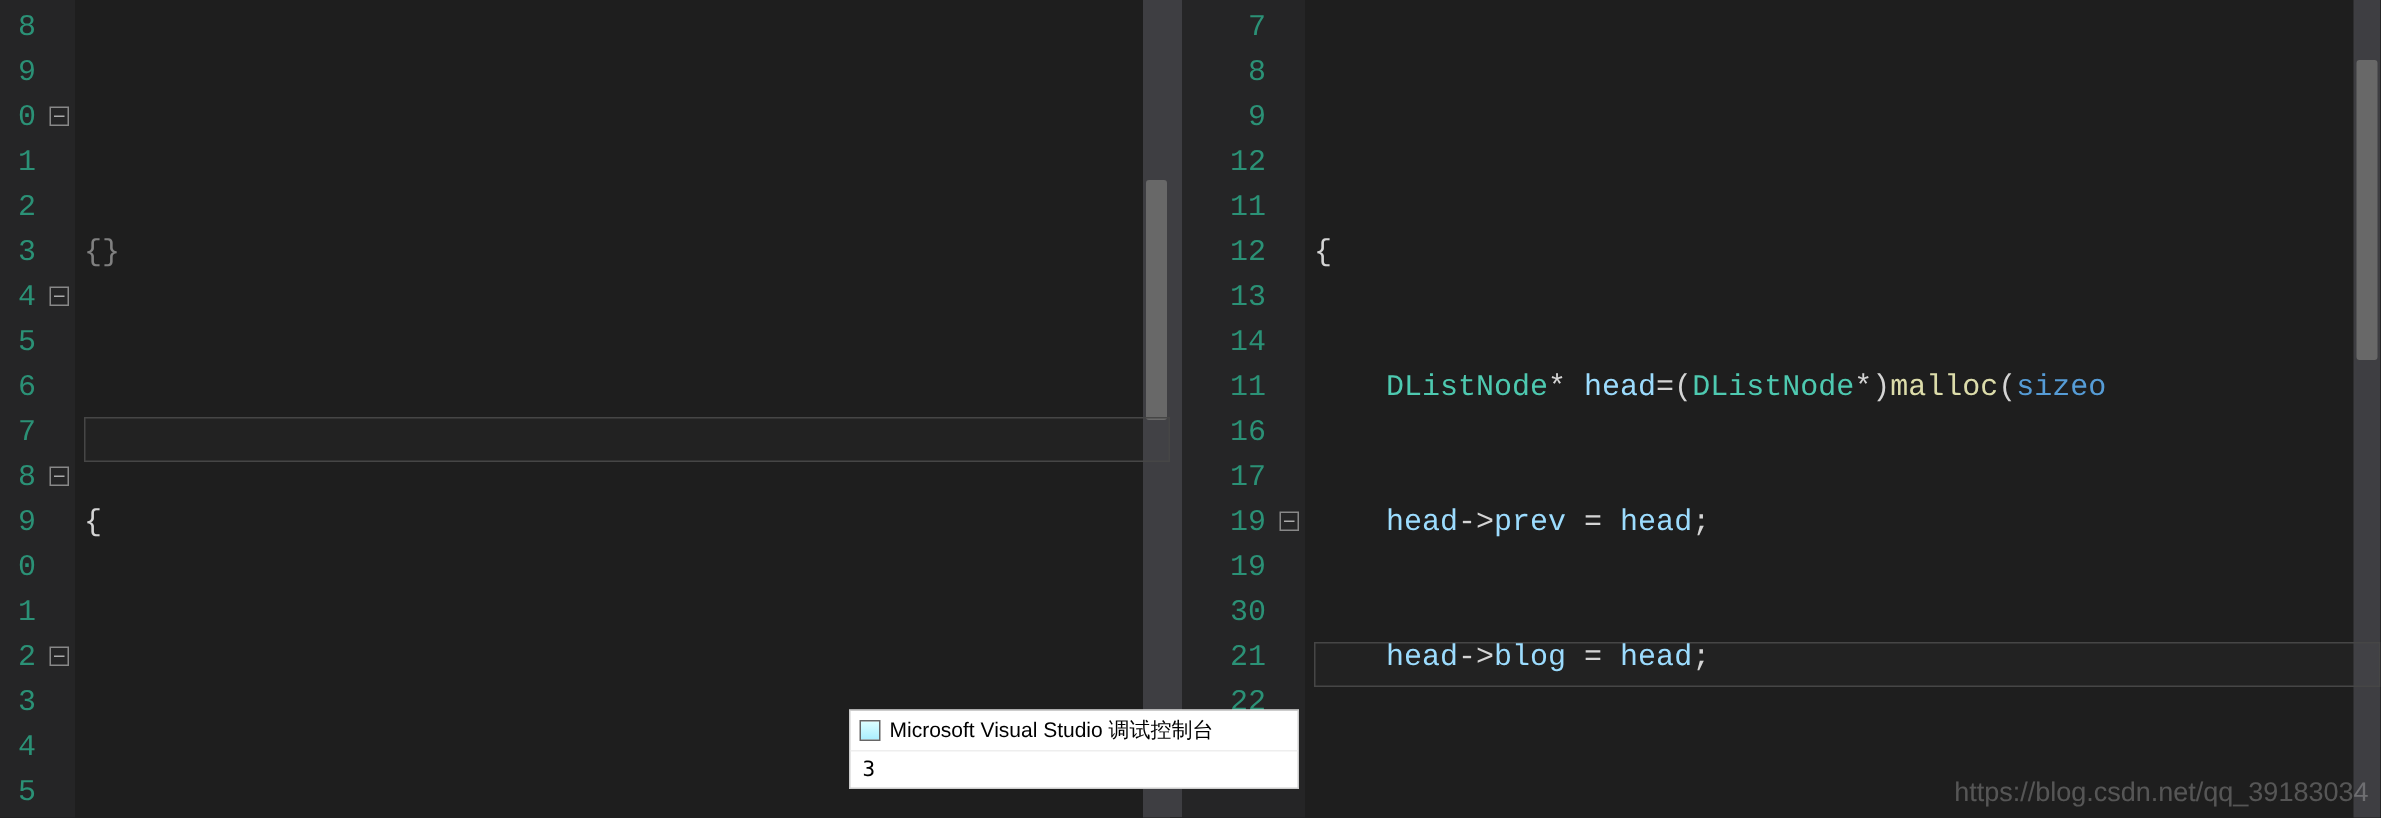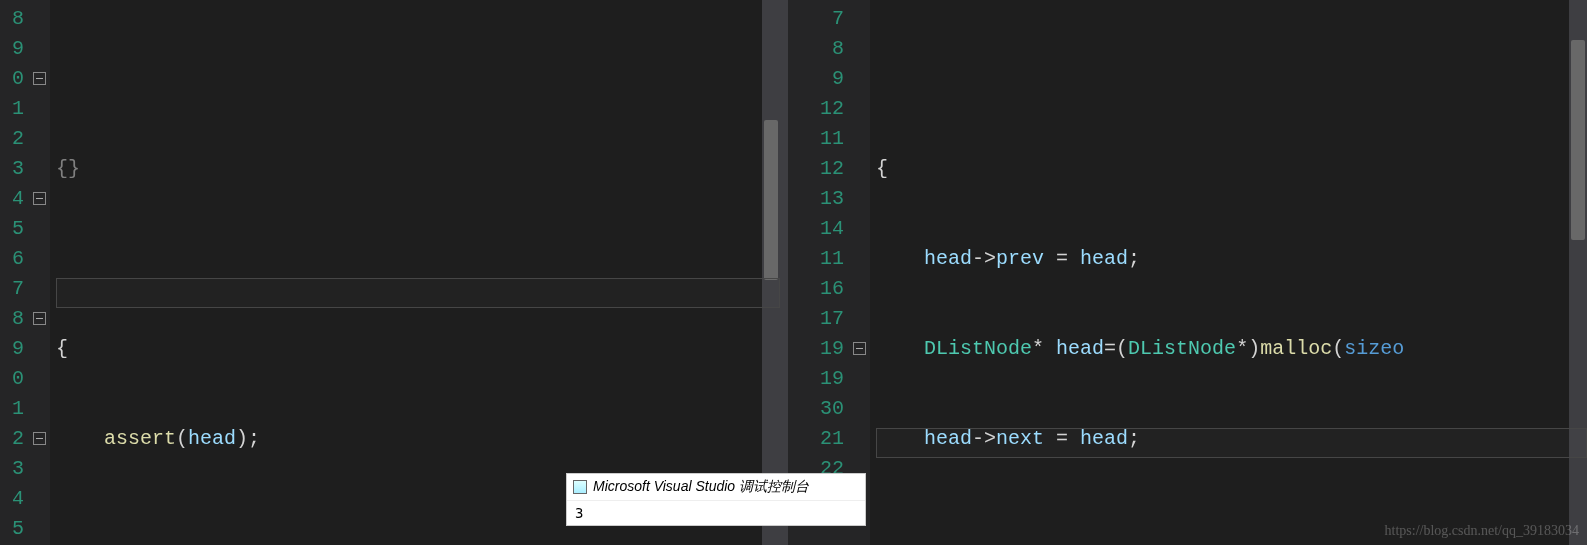"head->prev = head;" div { order: before "DListNode* head=(DListNode*)malloc(sizeo" -> after "DListNode* head=(DListNode*)malloc(sizeo" }
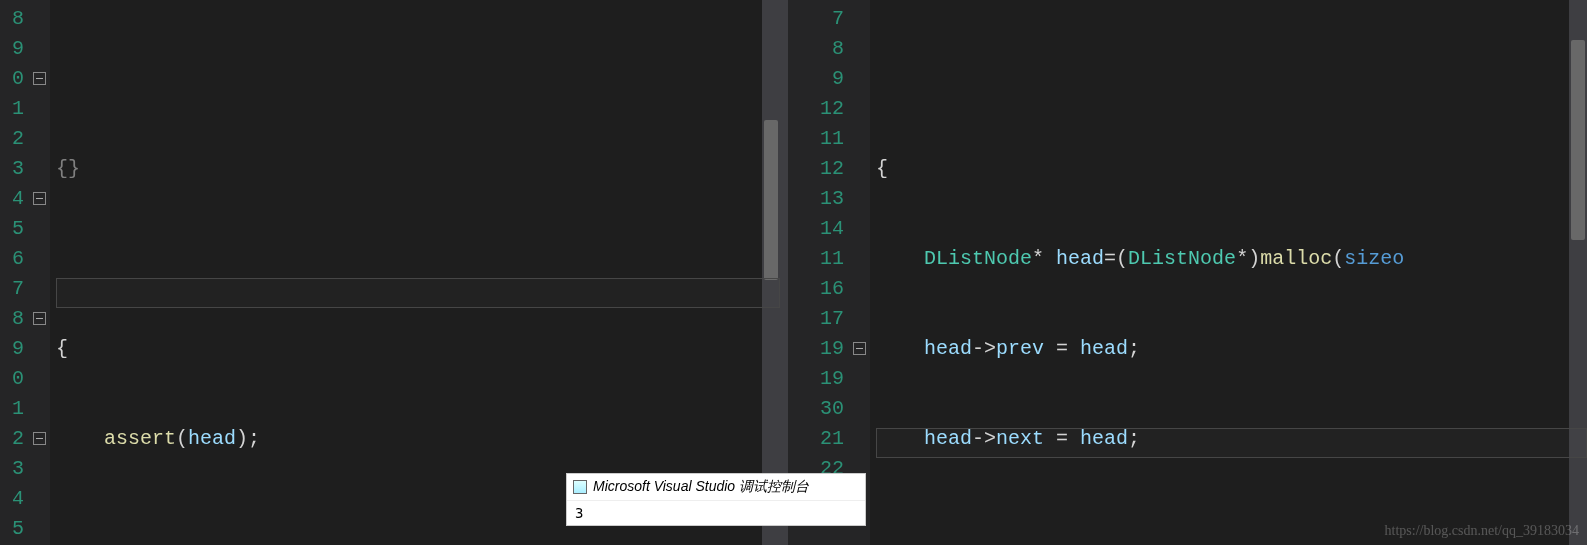"assert(head);" div { html: <div><span> </span><span>assert</span><span>(</span><span>head</span><span>);</span></div> -> none }
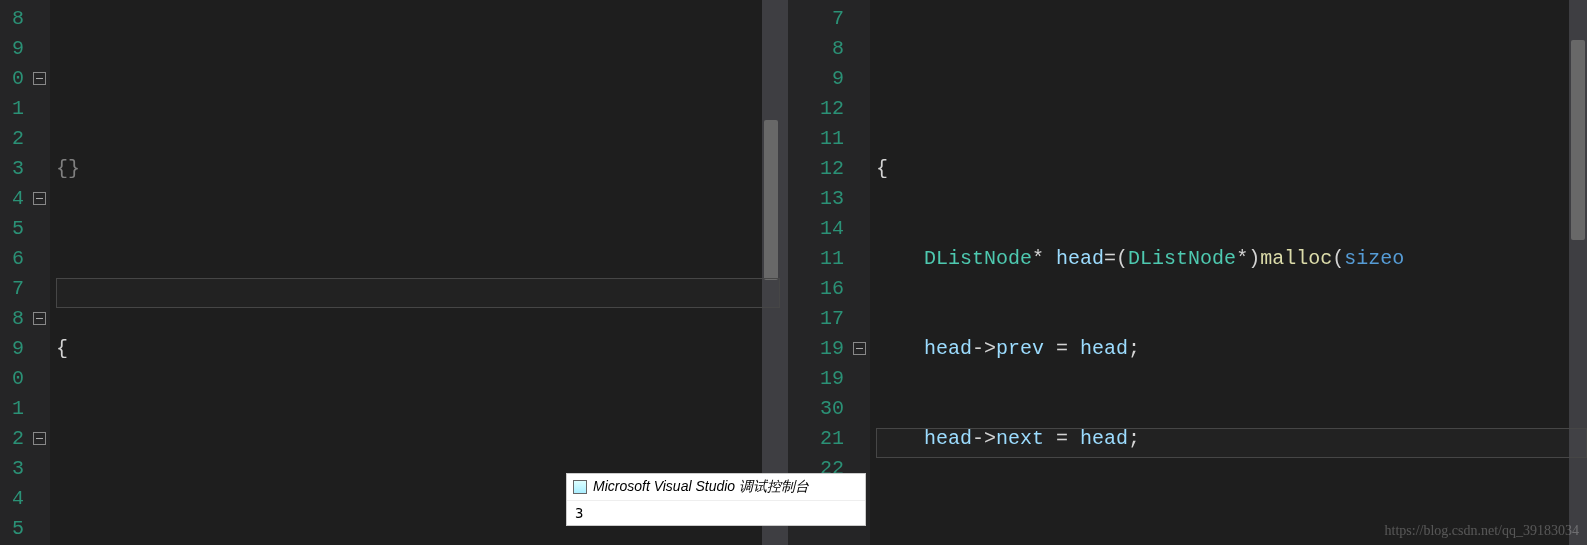"next" span.tok-var { text: next -> blog }
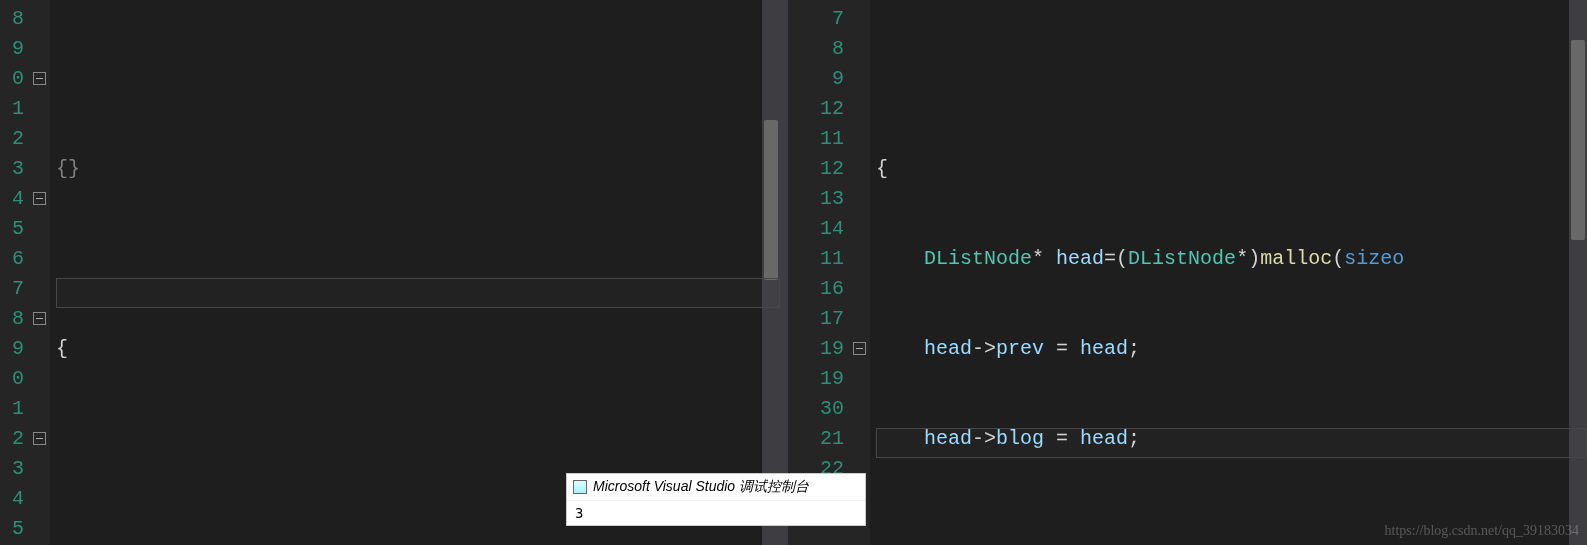"Microsoft Visual Studio 调试控制台" .debug-title { font-style: italic -> none }
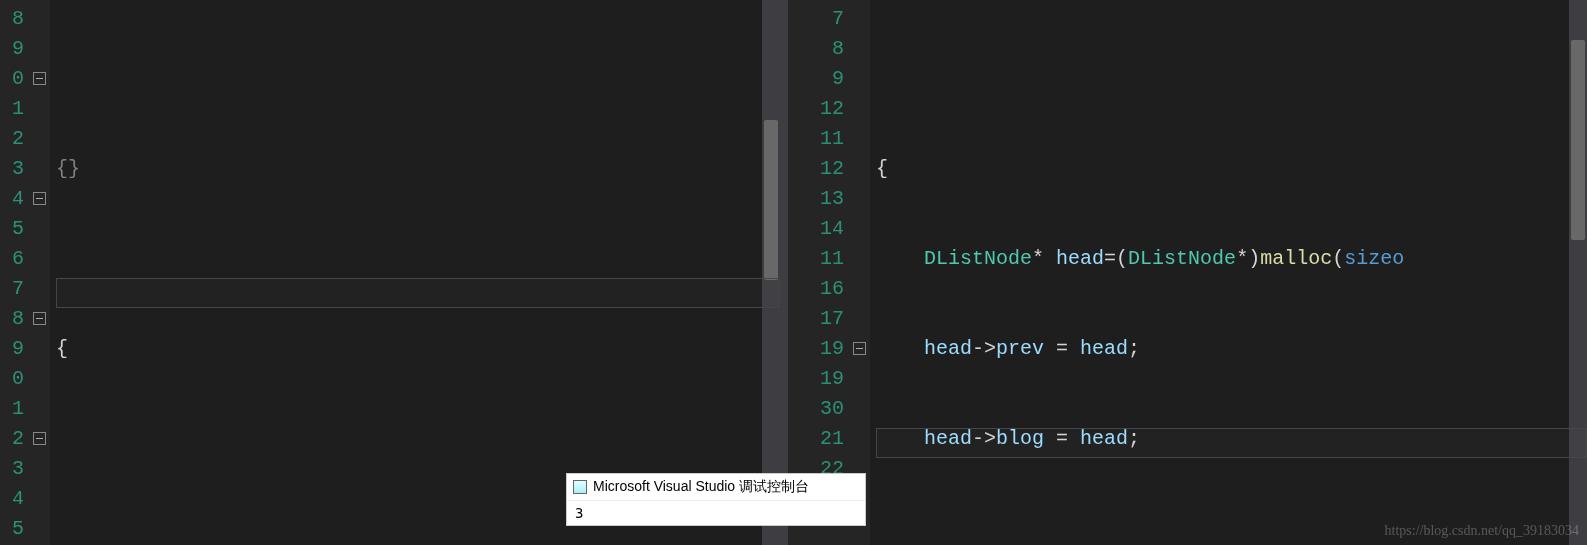"https://blog.csdn.net/qq_39183034" .watermark { font-family: Liberation Serif, serif -> Liberation Sans, sans-serif; font-size: 14px -> 18px }
